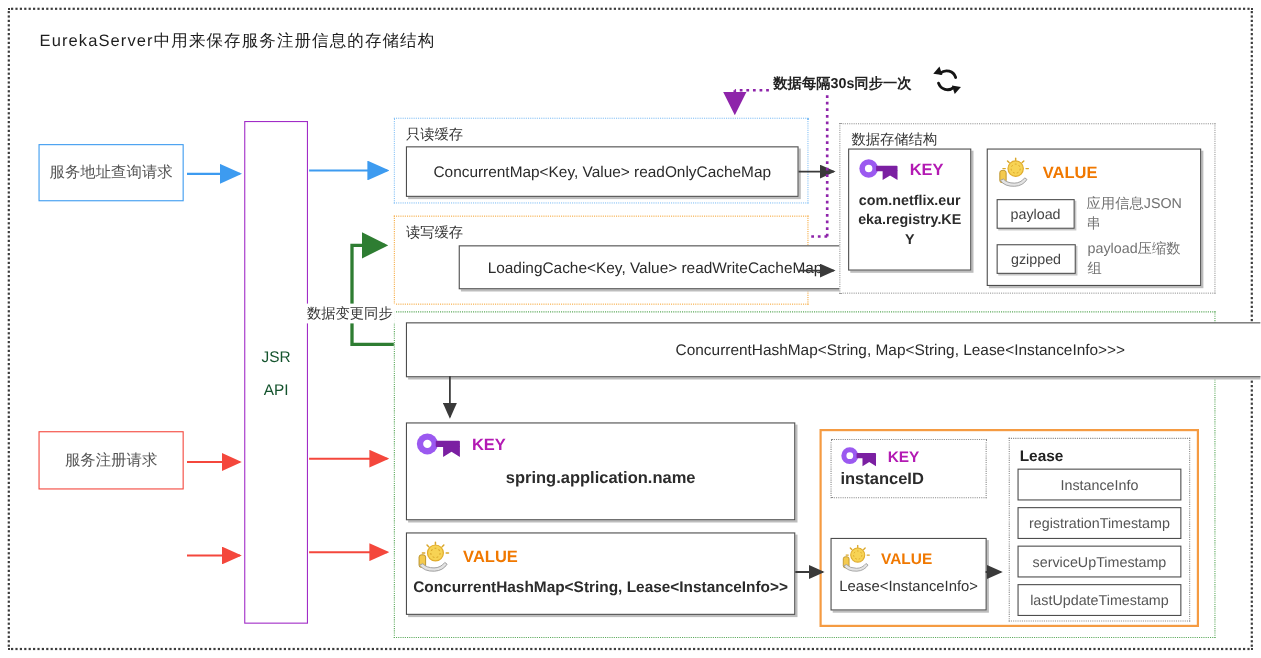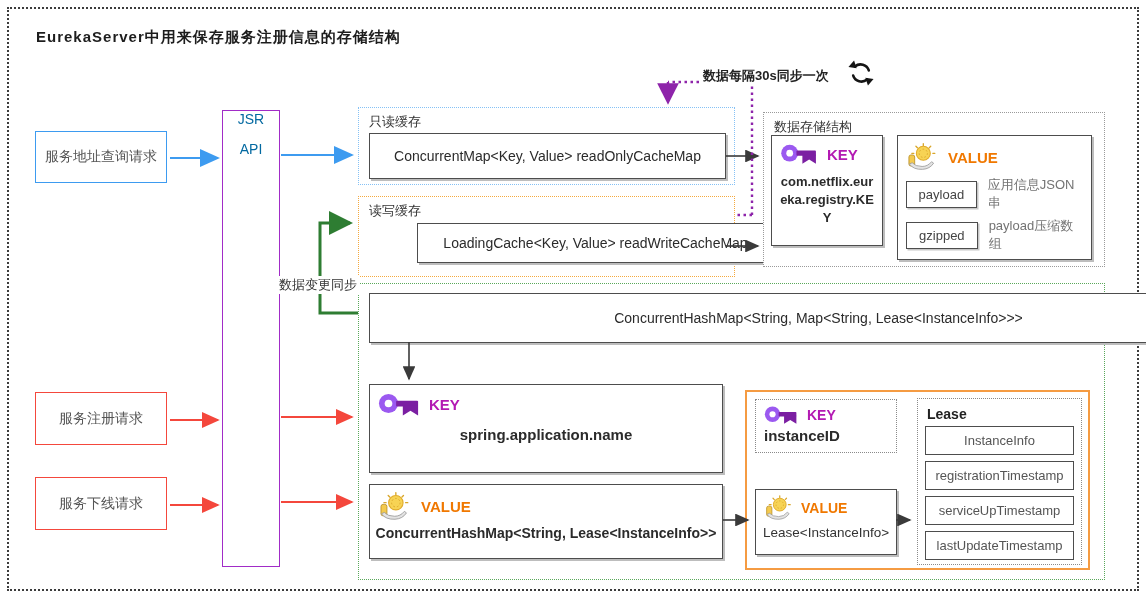"EurekaServer中用来保存服务注册信息的存储结构" .title { font-weight: bold -> normal }
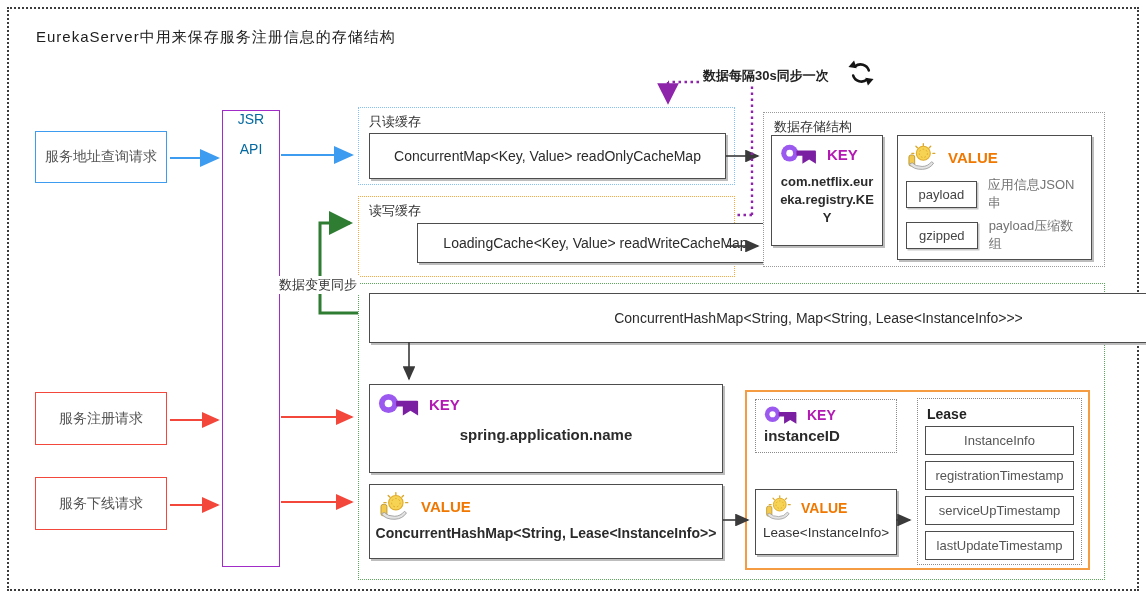"JSR" .jsr-box { color: #0369a1 -> #14532d; justify-content: none -> center }
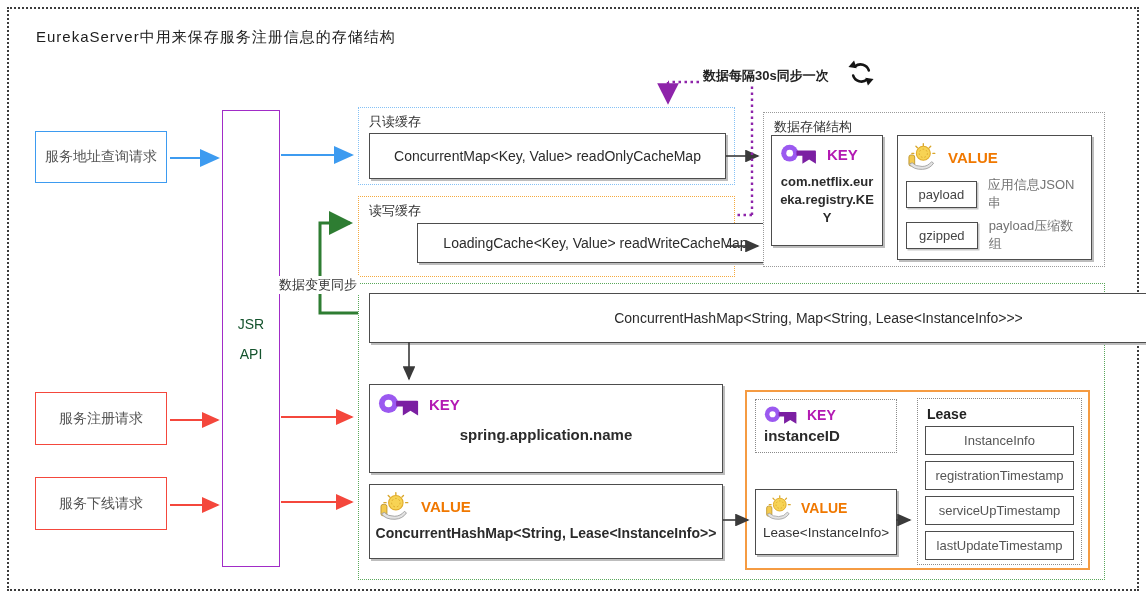"服务下线请求" div.abs { html: <div> <span>服务下线请求</span> </div> -> none }
